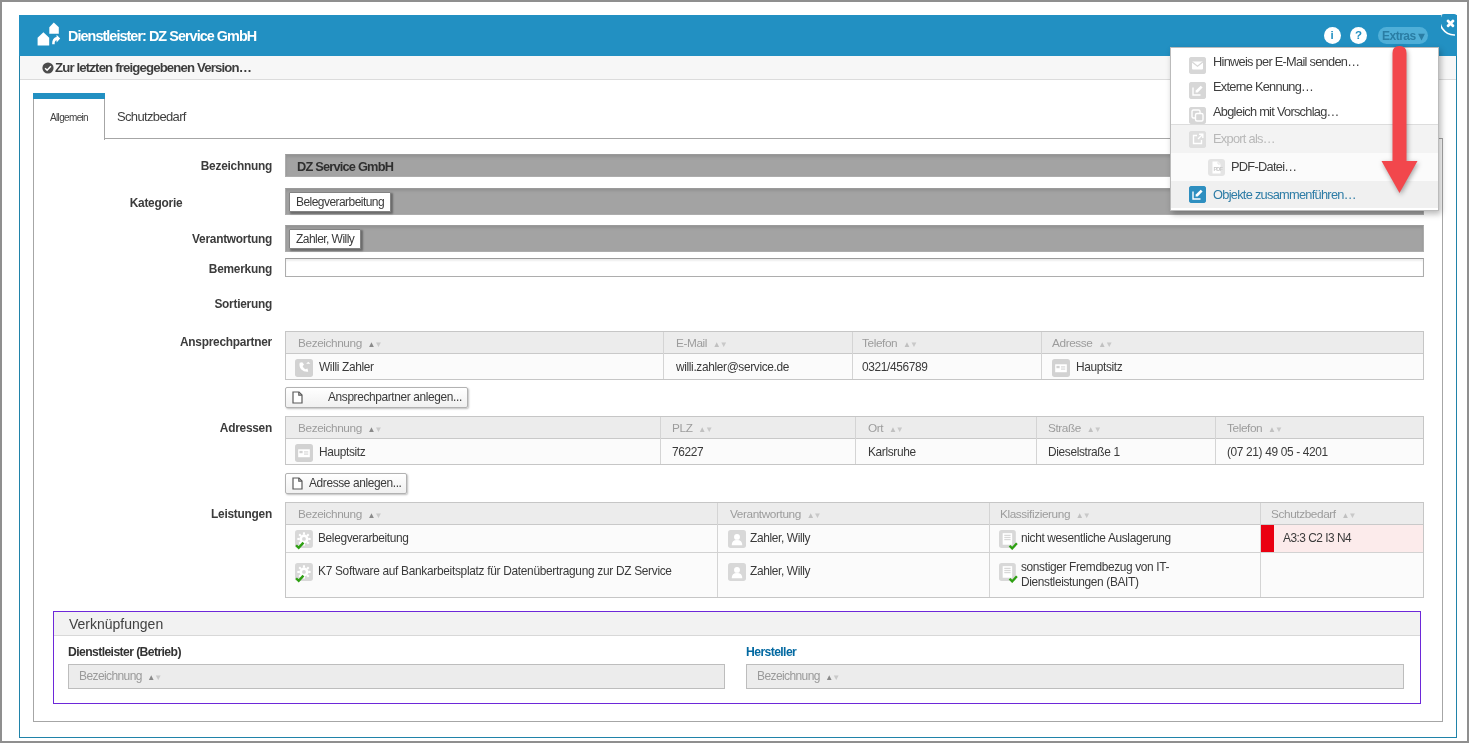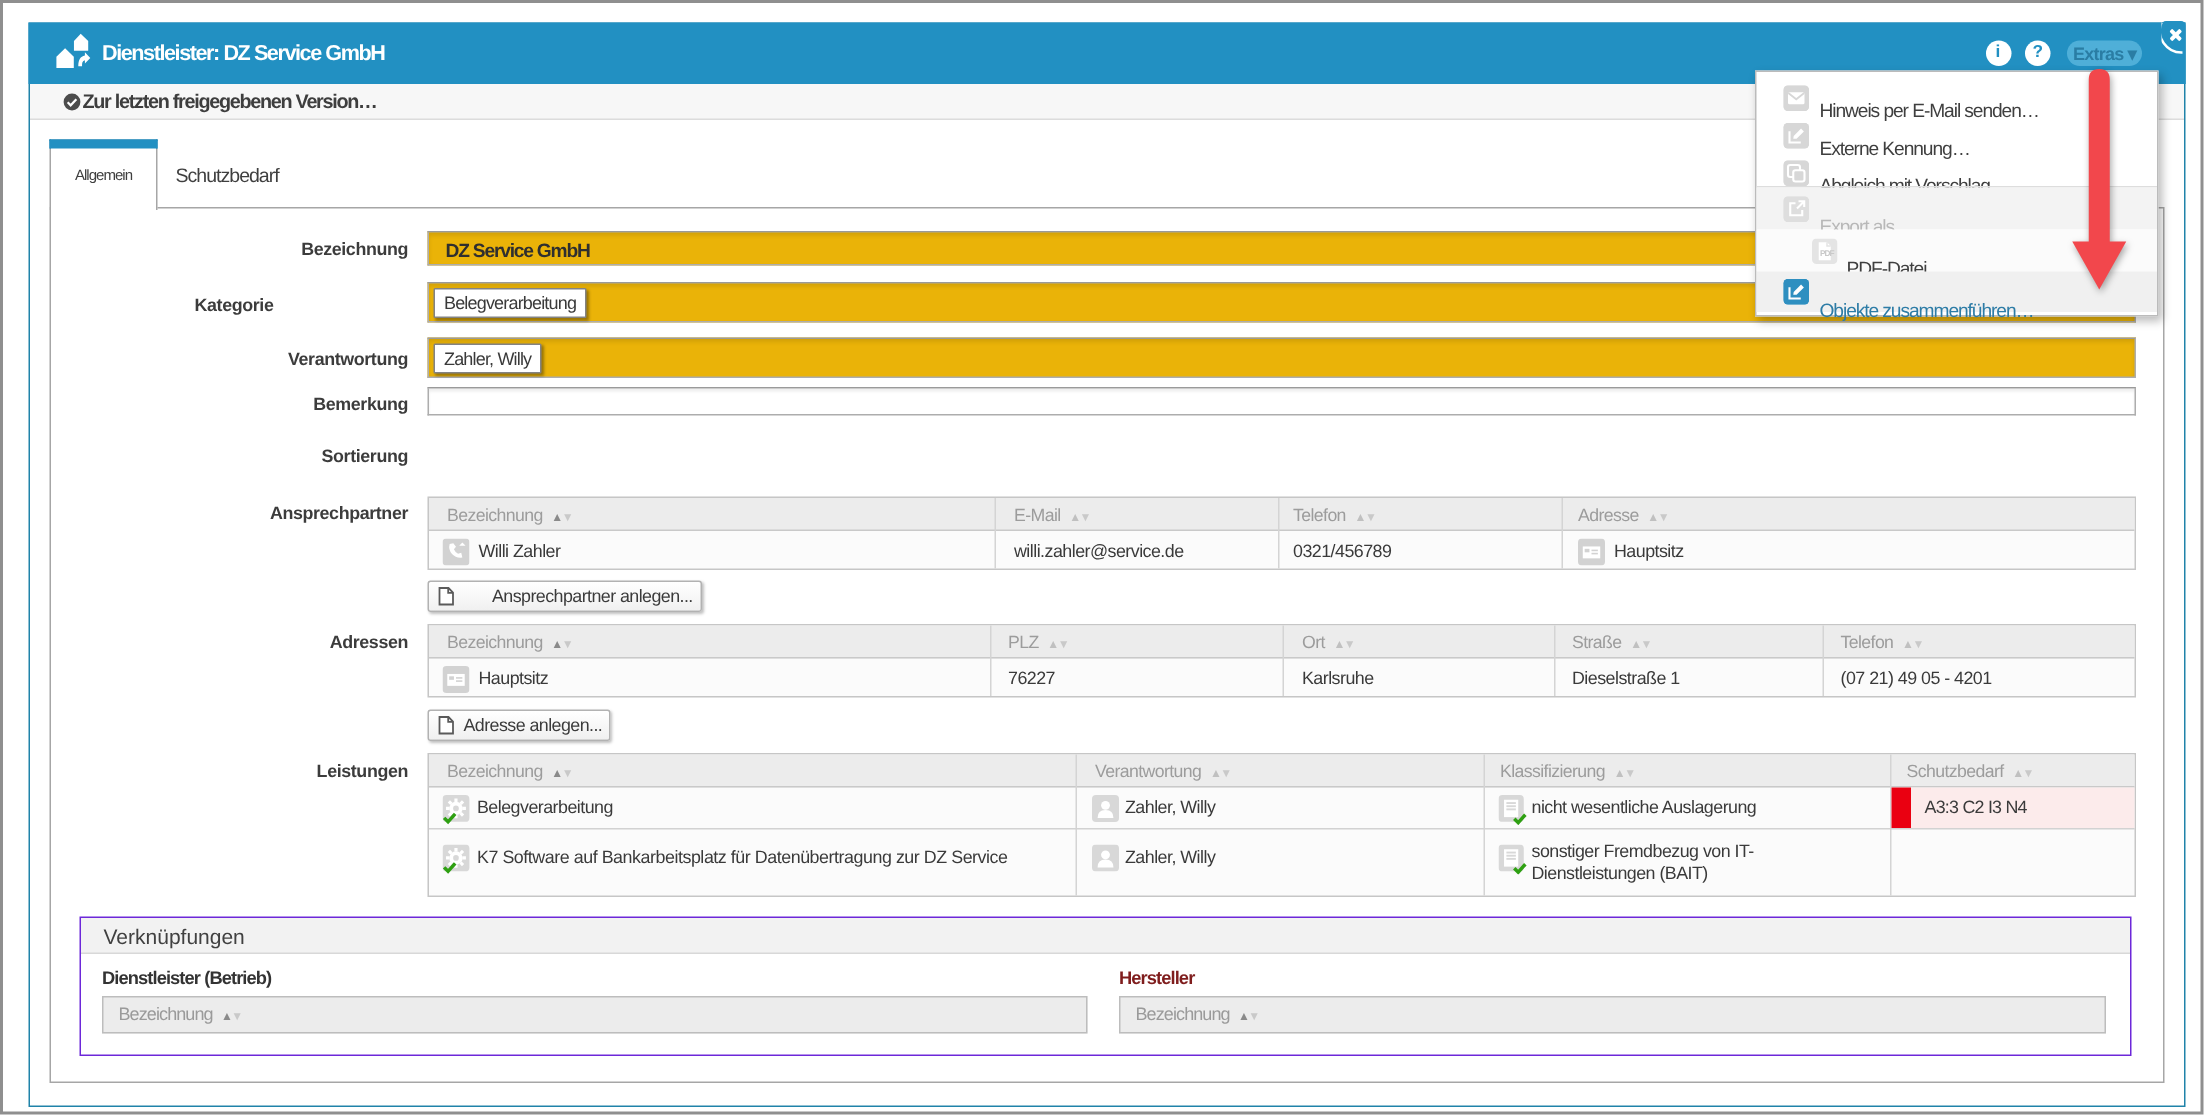"Hinweis per E-Mail senden…" .mtext { margin-top: 12px -> none }
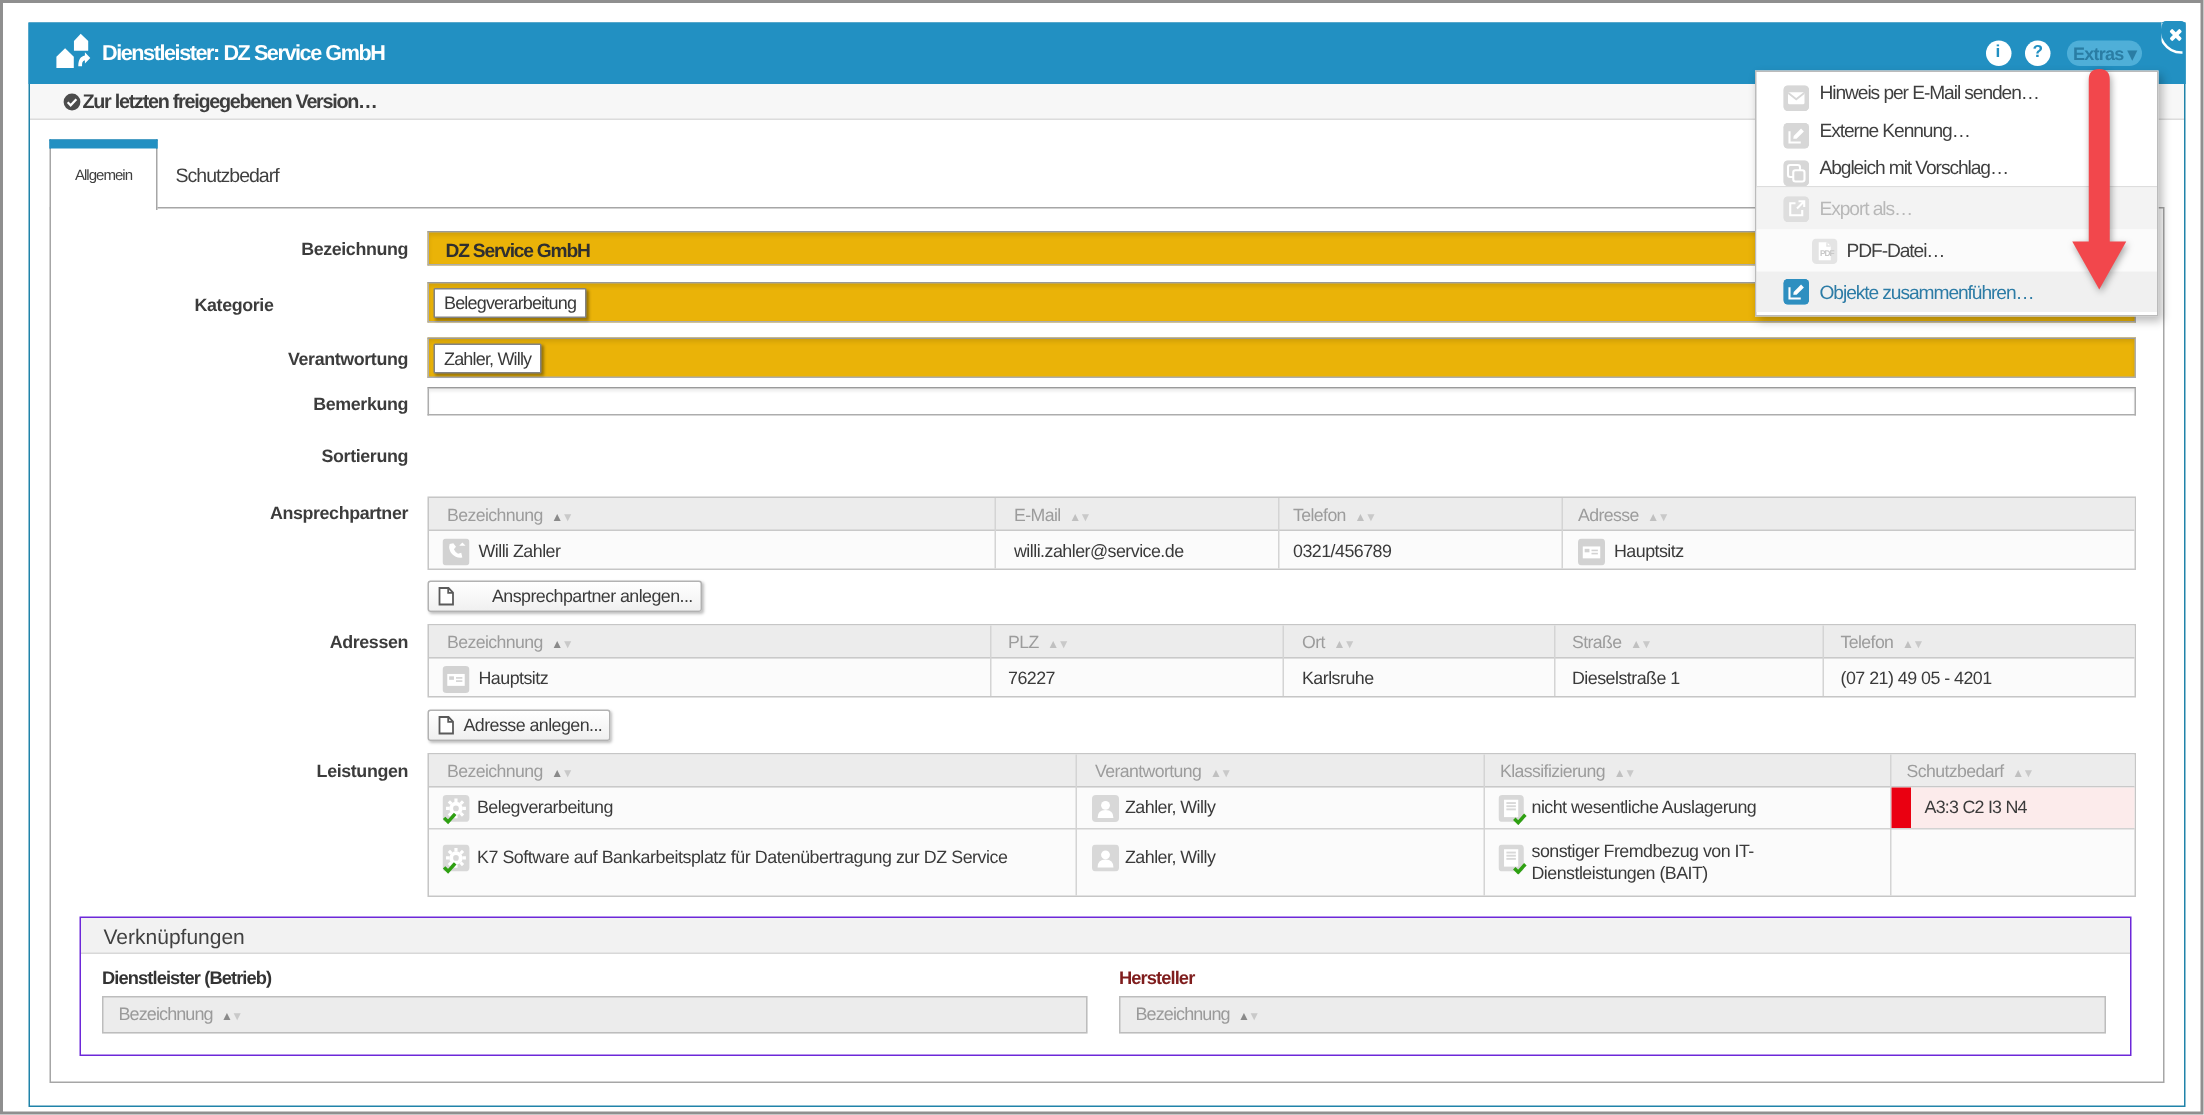"DZ Service GmbH" .field { background: #eab308 -> #a3a3a3 }
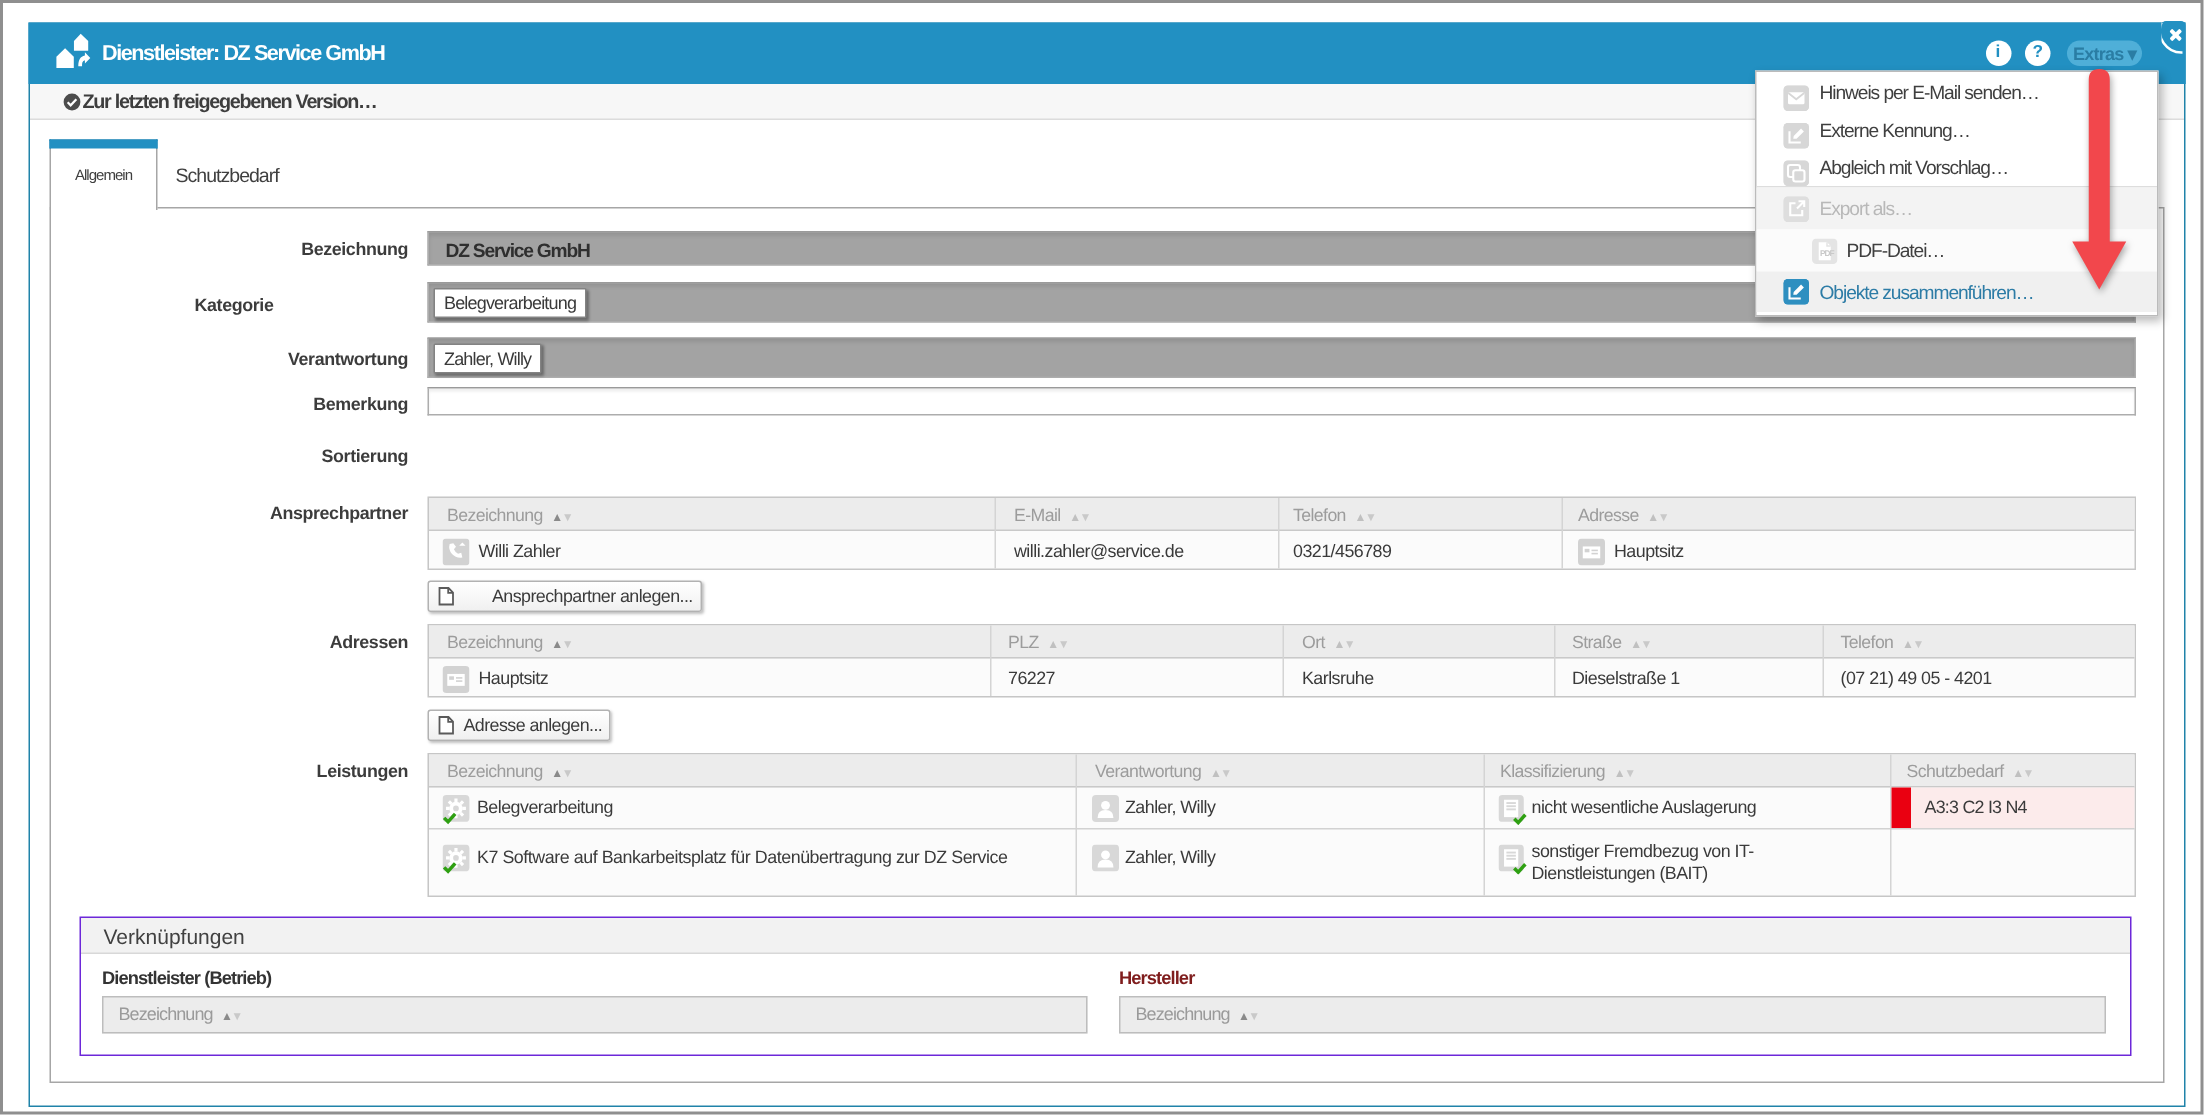"Hersteller" div { color: #7f1d1d -> #0369a1 }
